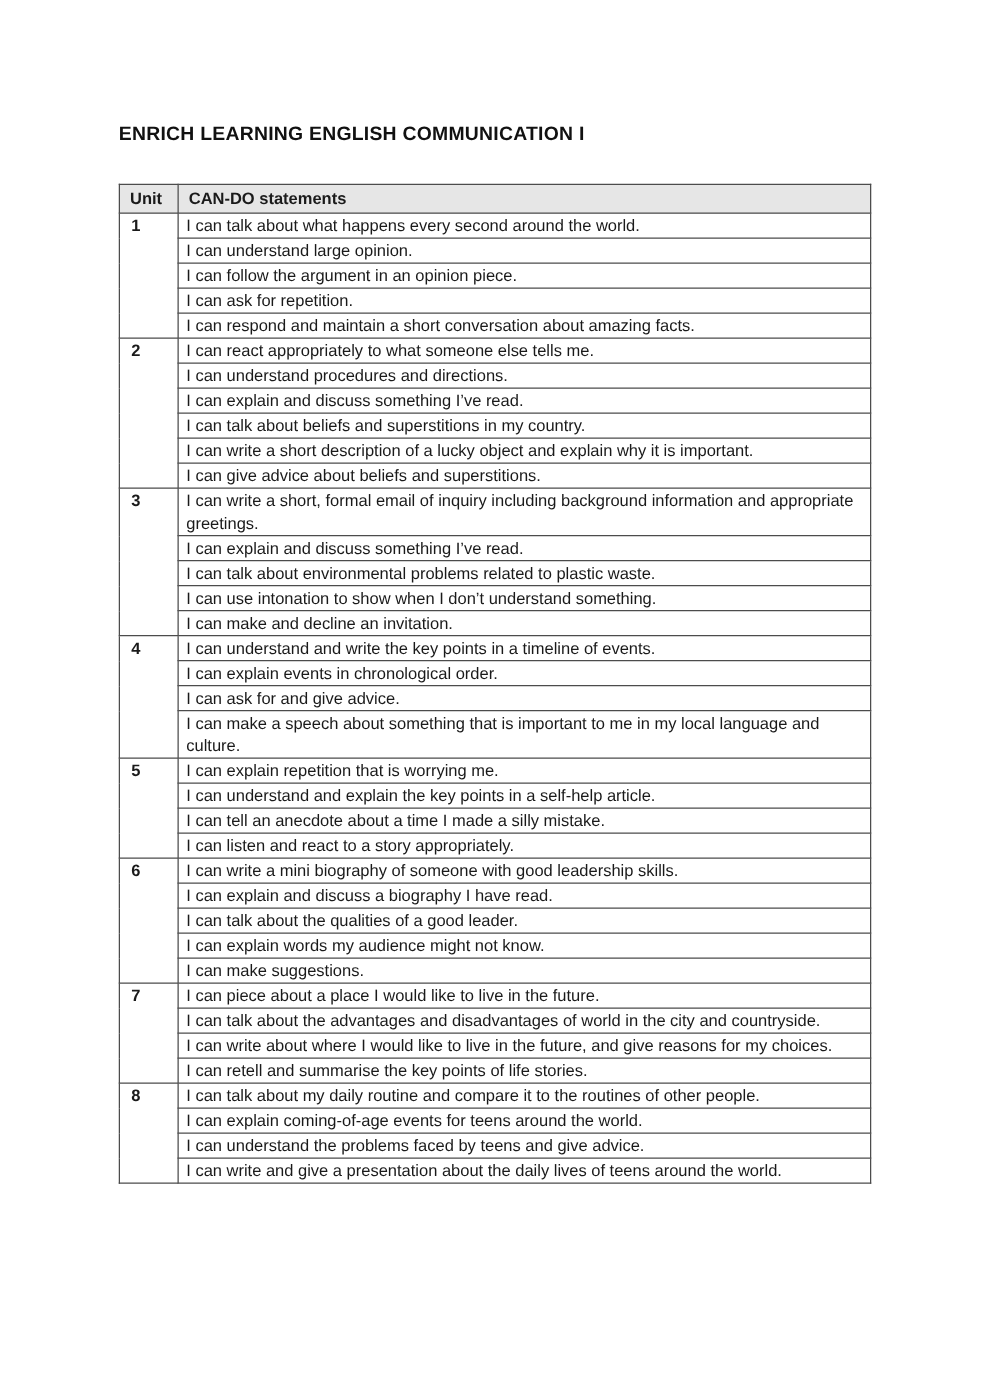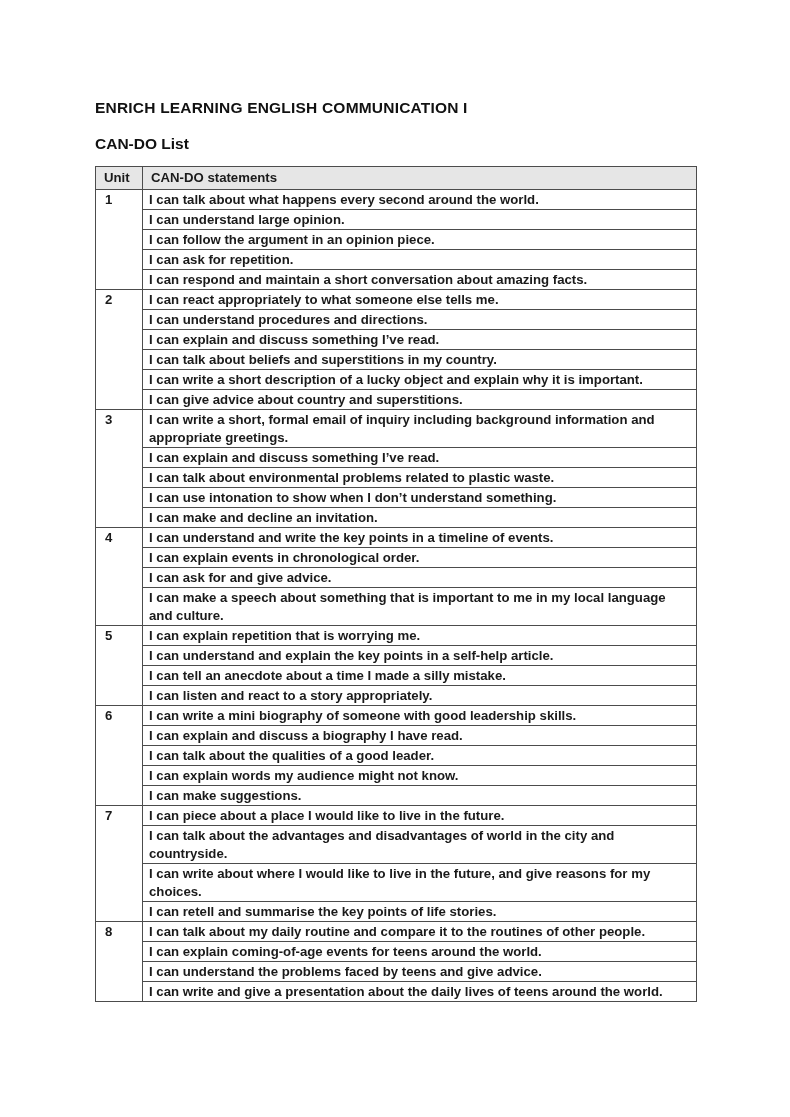"CAN-DO List" div.doc-subtitle { html: <div>CAN-DO List</div> -> none }
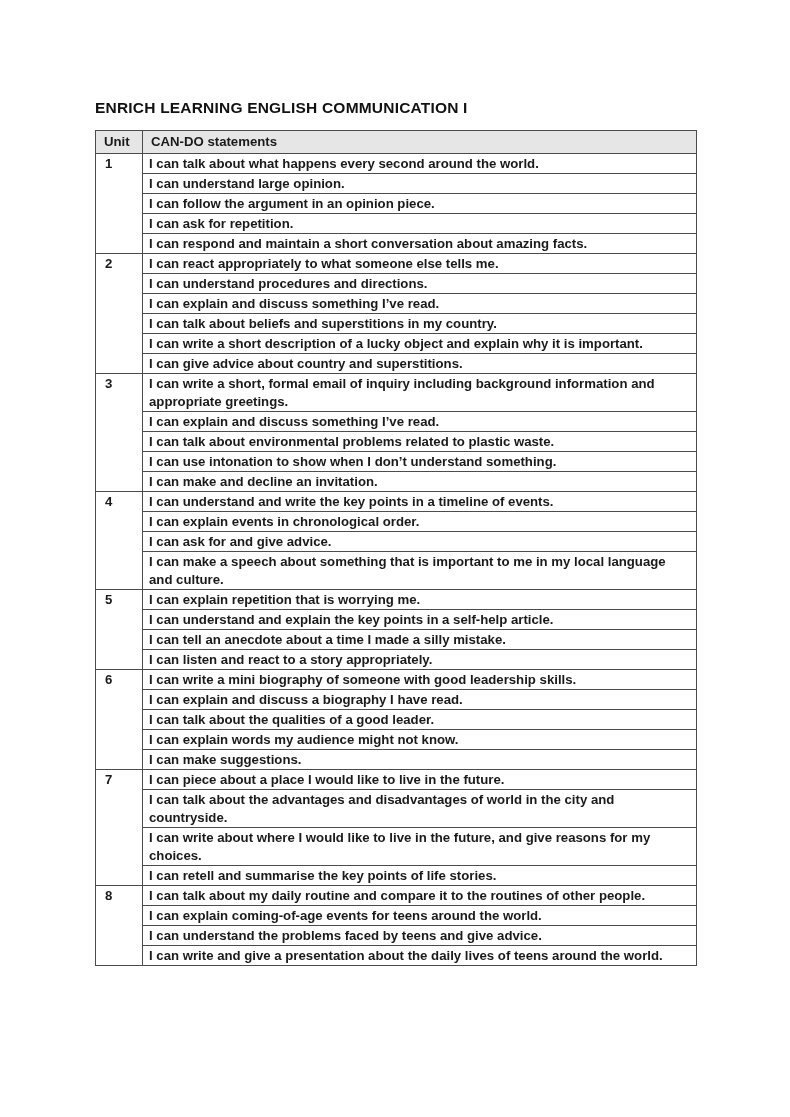"Unit" table.cando { margin-top: 13px -> 30px }
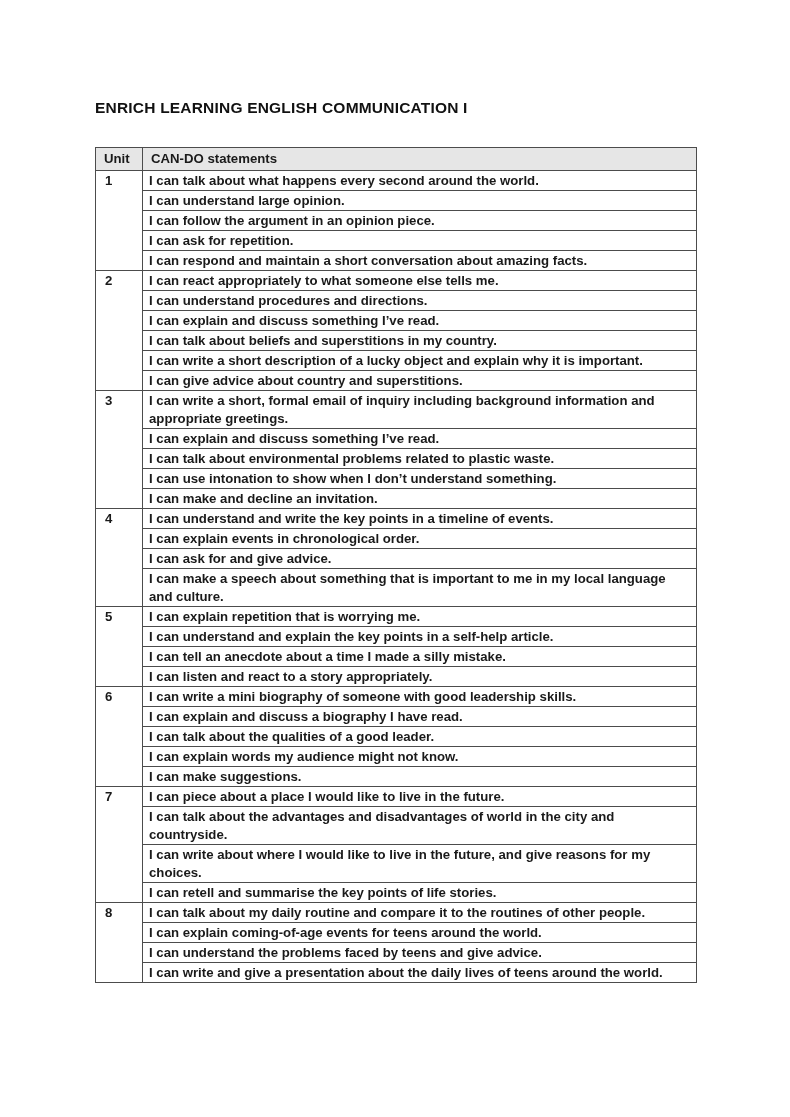"I can talk about what" td.stmt-cell { font-weight: bold -> none }
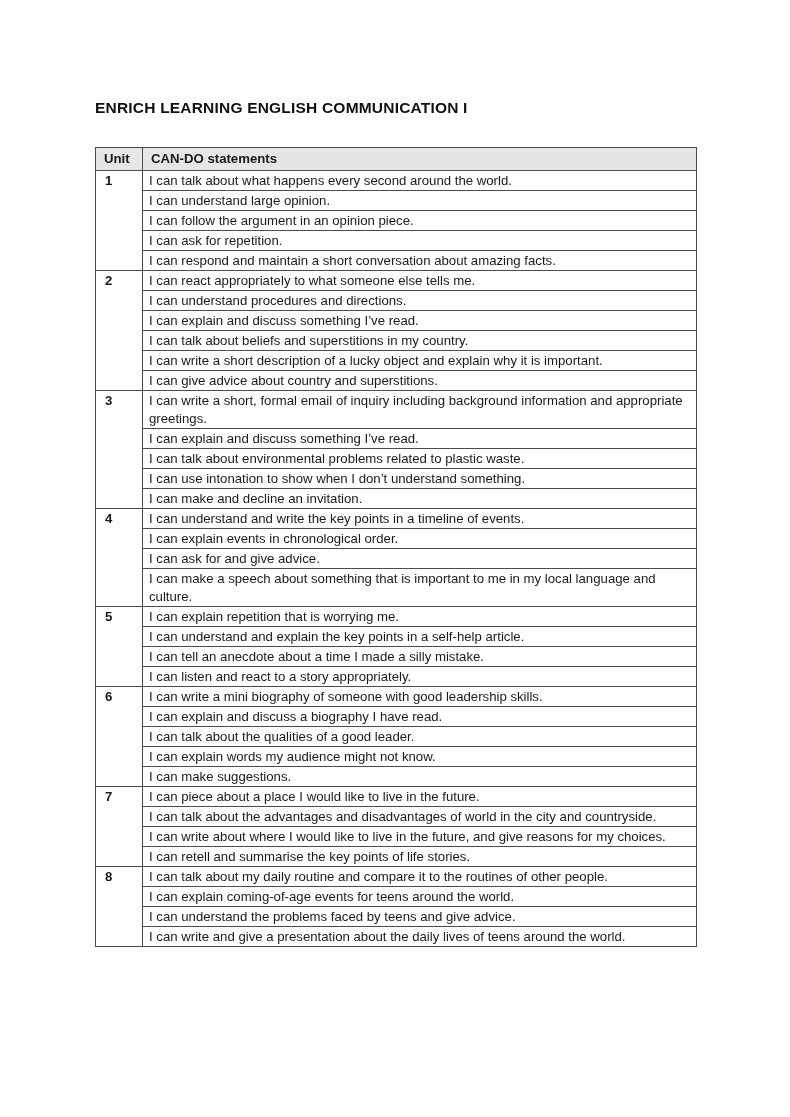"I can give advice about" td.stmt-cell { text: country -> beliefs }
